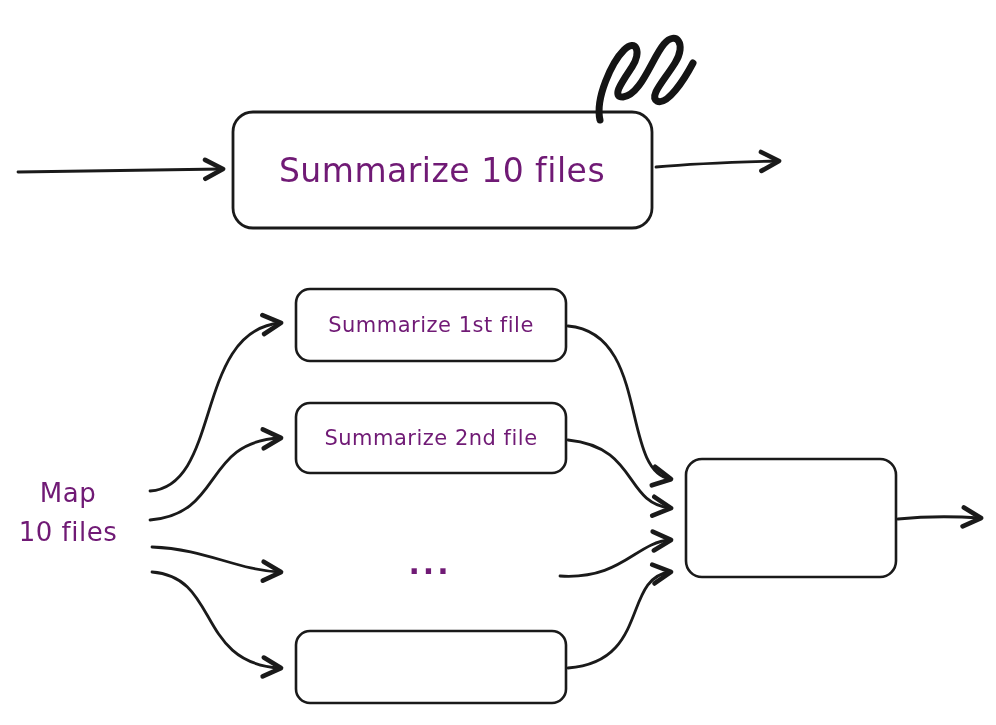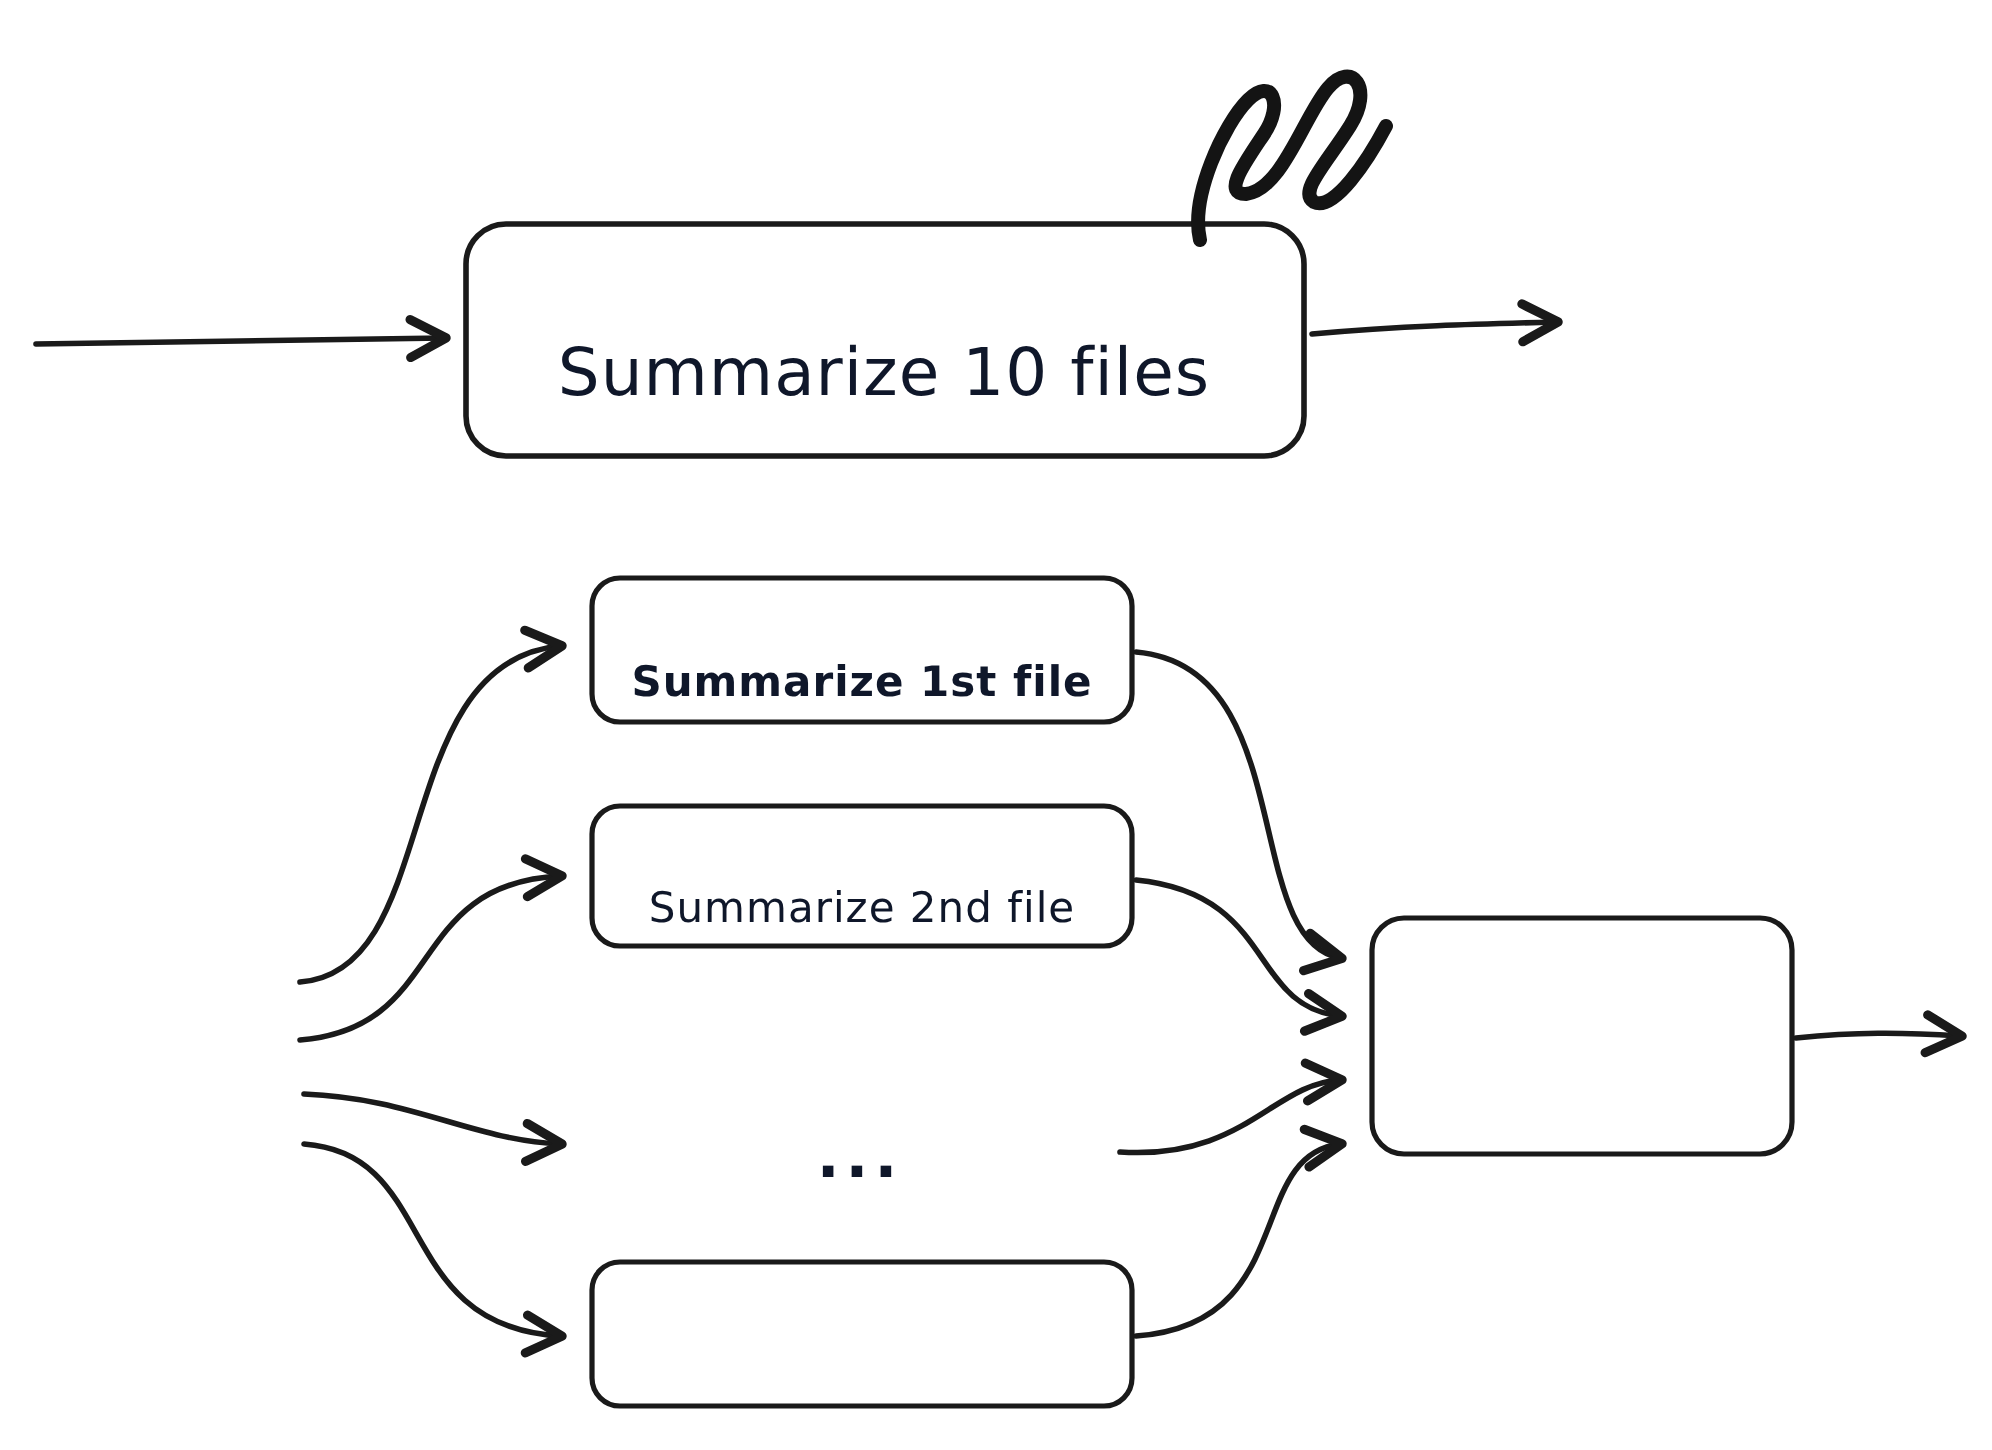"Summarize 10 files" .label { color: #0f172a -> #701a75; margin-top: 16px -> none }
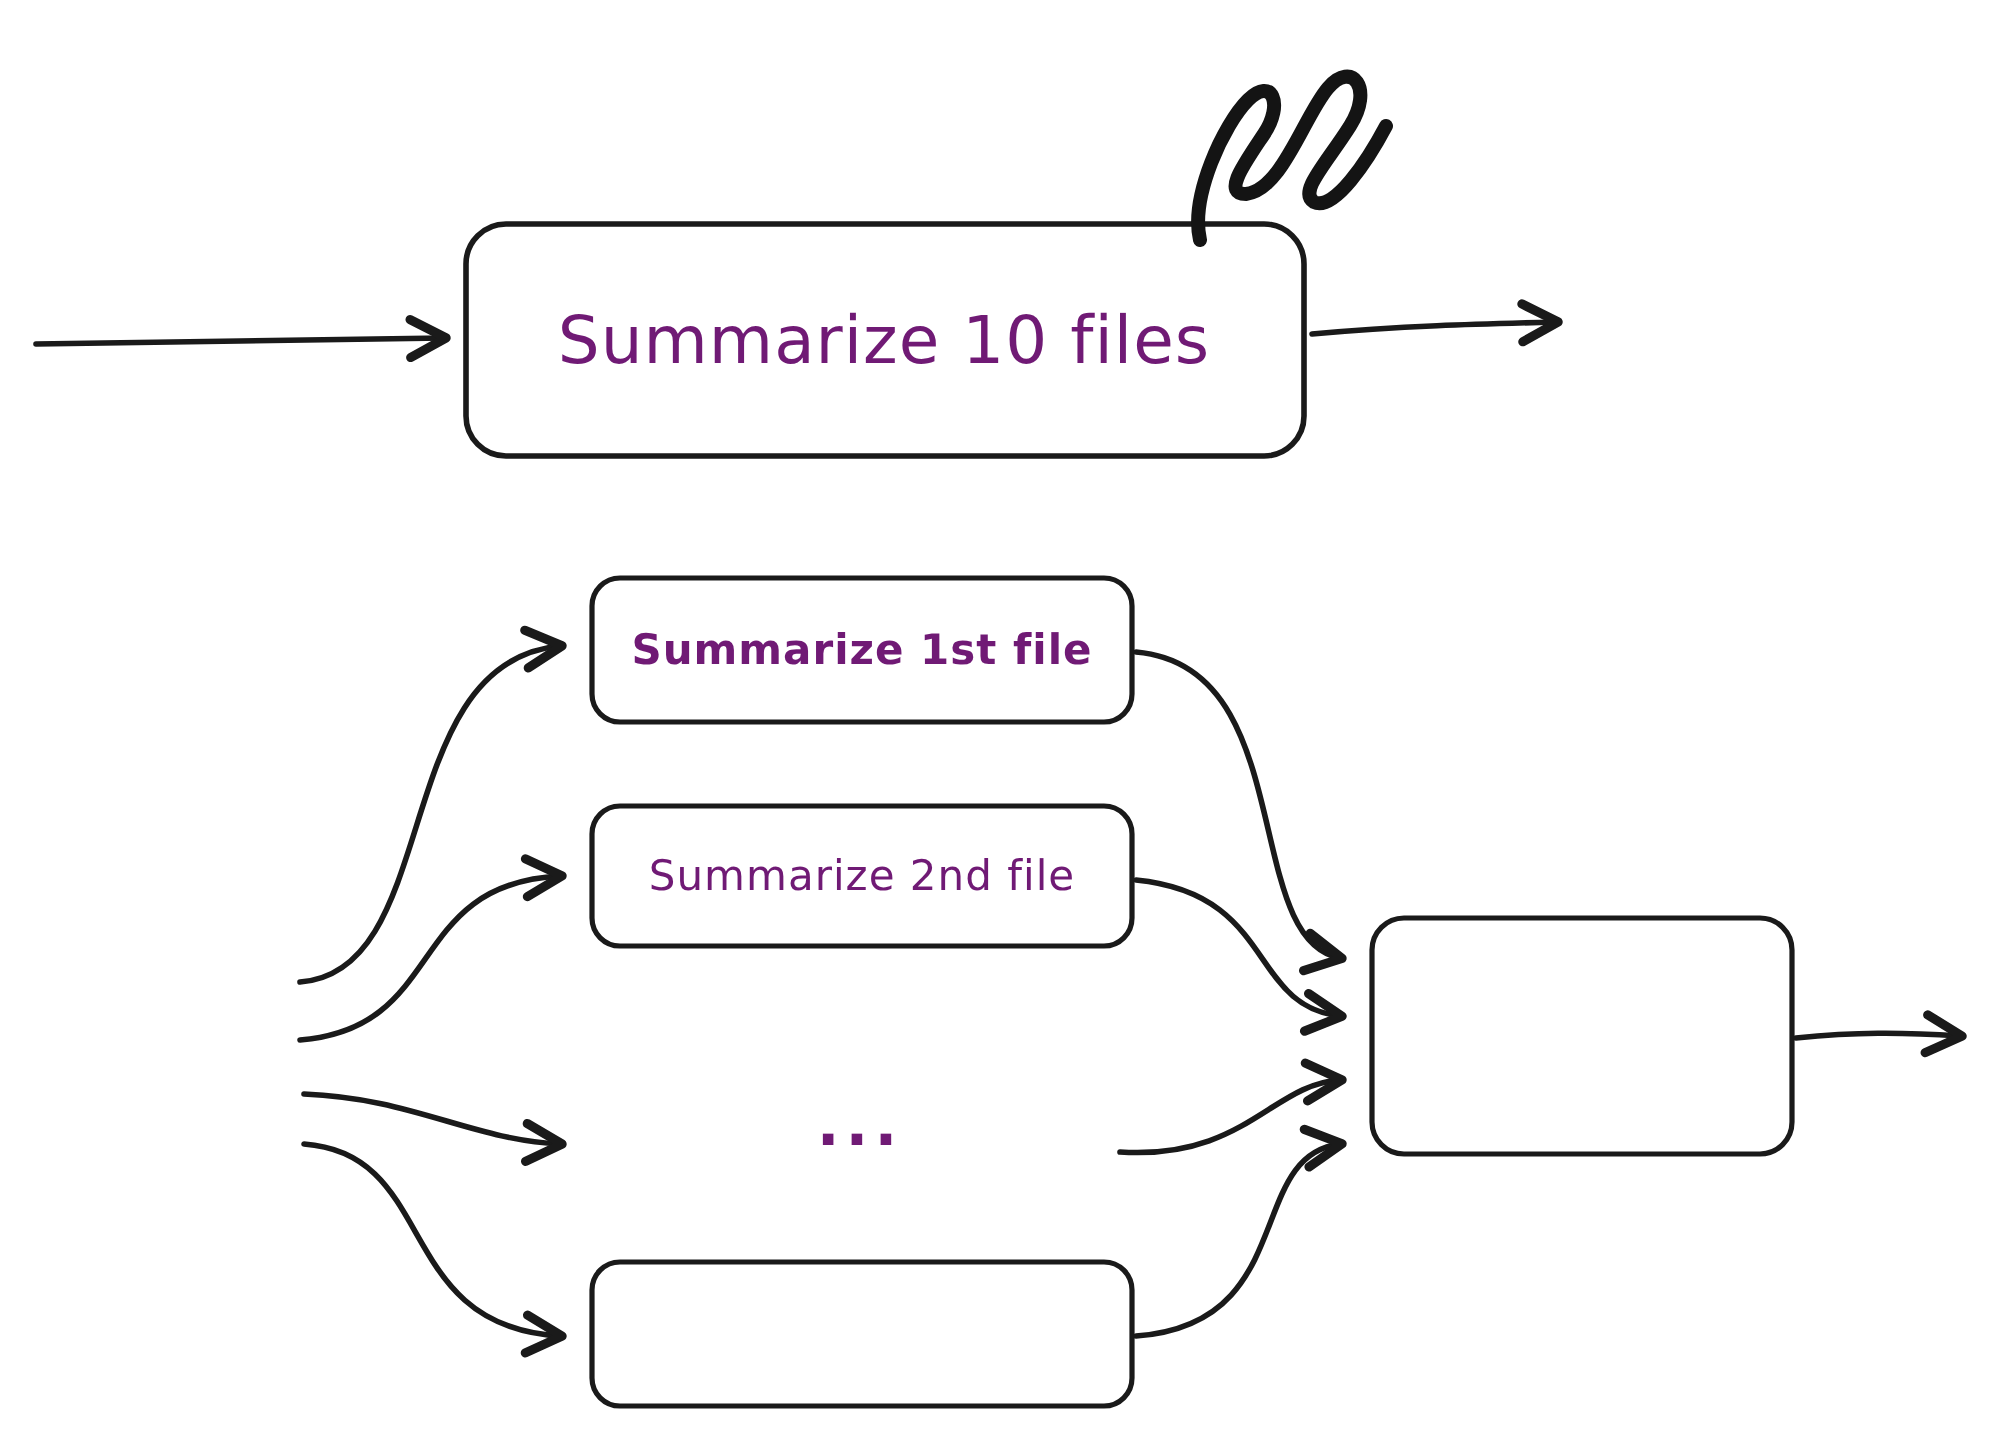"Summarize 1st file" div.label { font-weight: bold -> none }
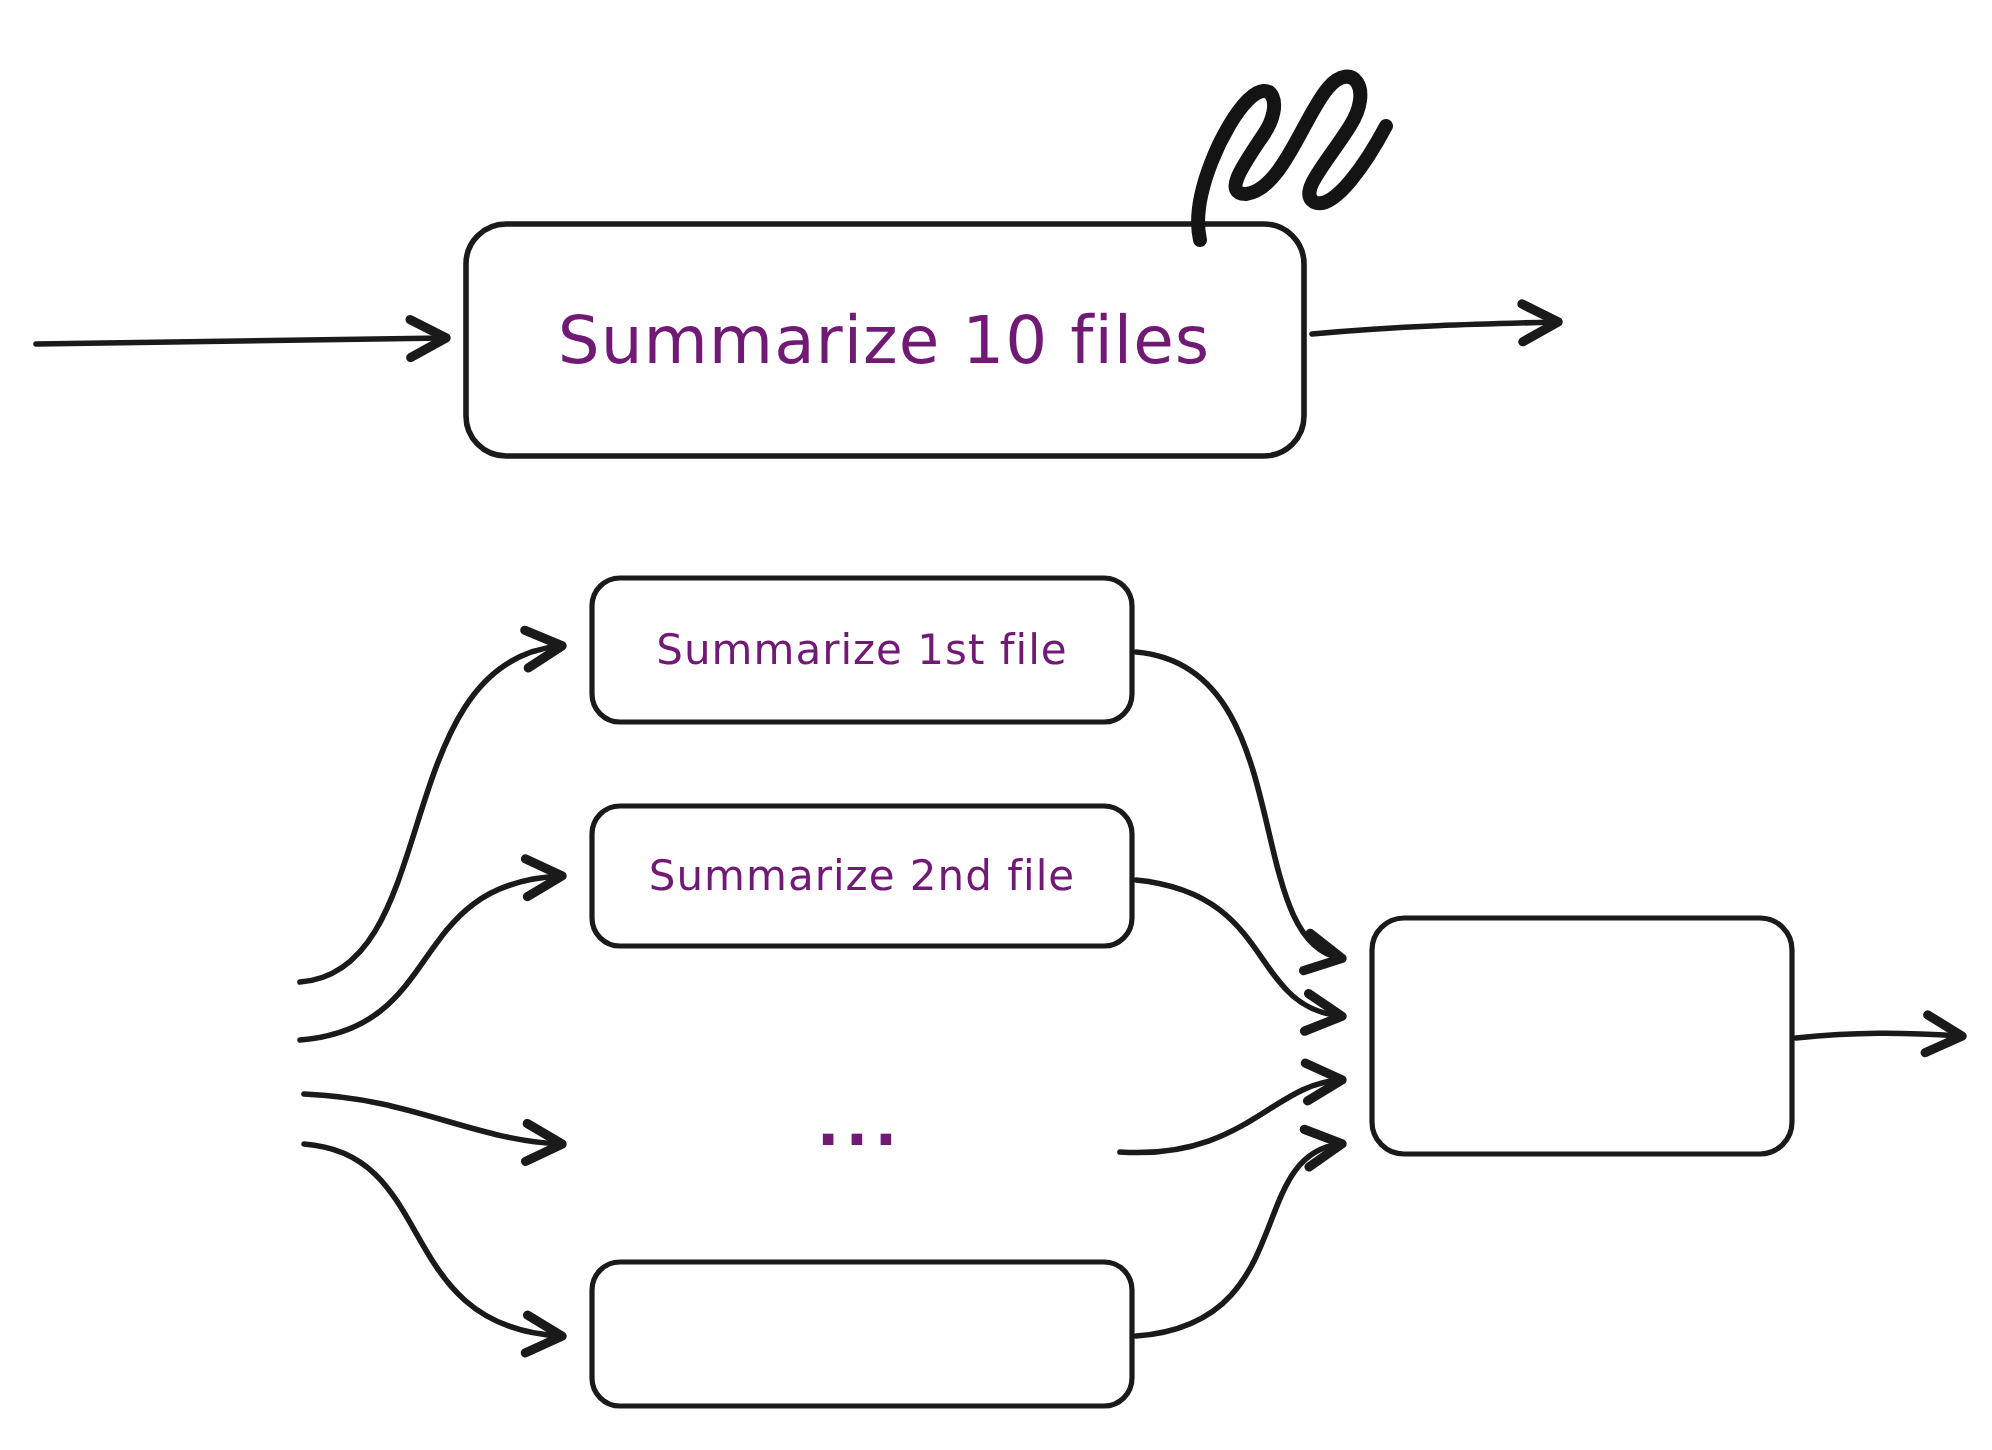"Map" div.label { html: none -> <div> <div>Map</div> <div>10 files</div> </div> }
